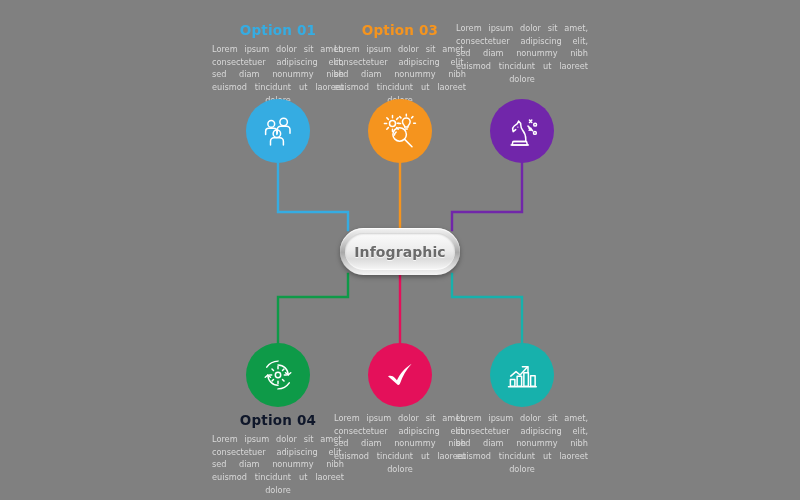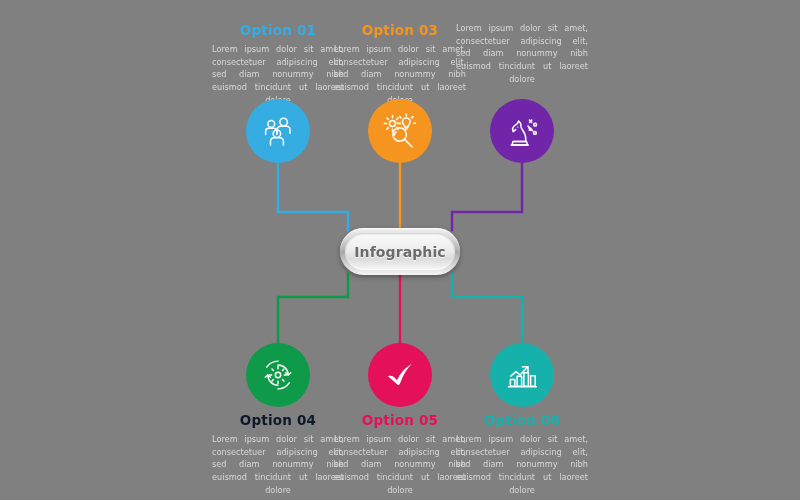"Option 05" div.opt-title { html: <div>Option 05</div> -> none }
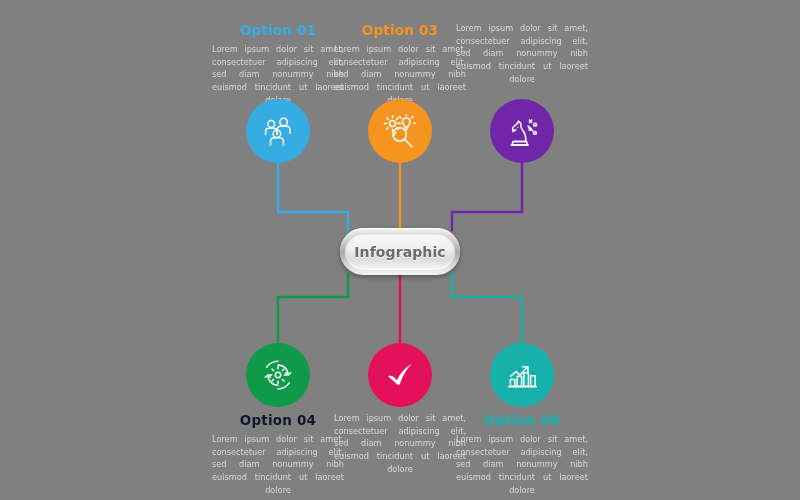"Option 06" div.opt-title { html: <div>Option 06</div> -> none }
